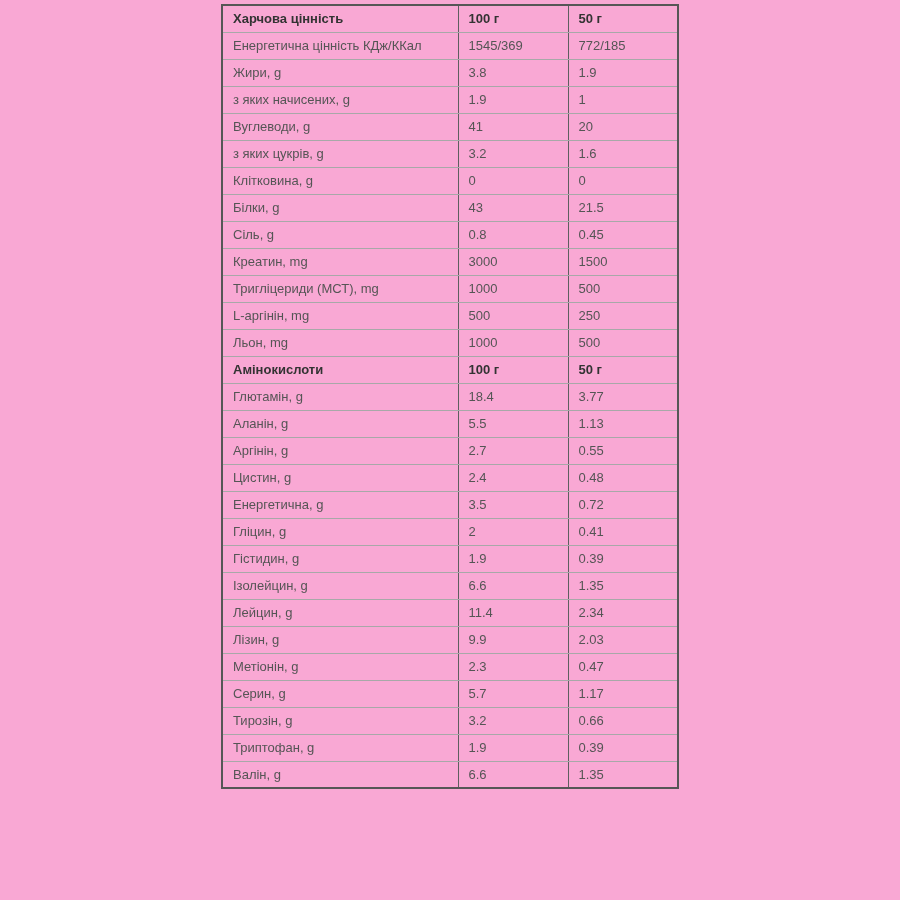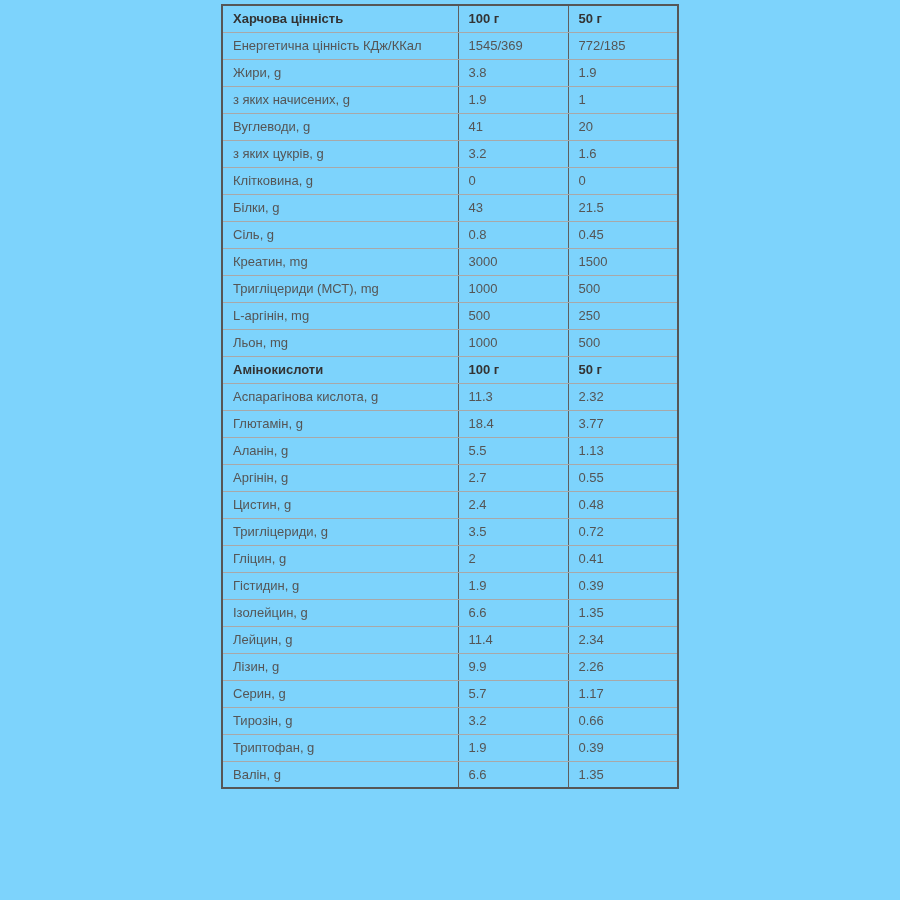"Харчова цінність" .page { background: #7dd3fc -> #f9a8d4 }
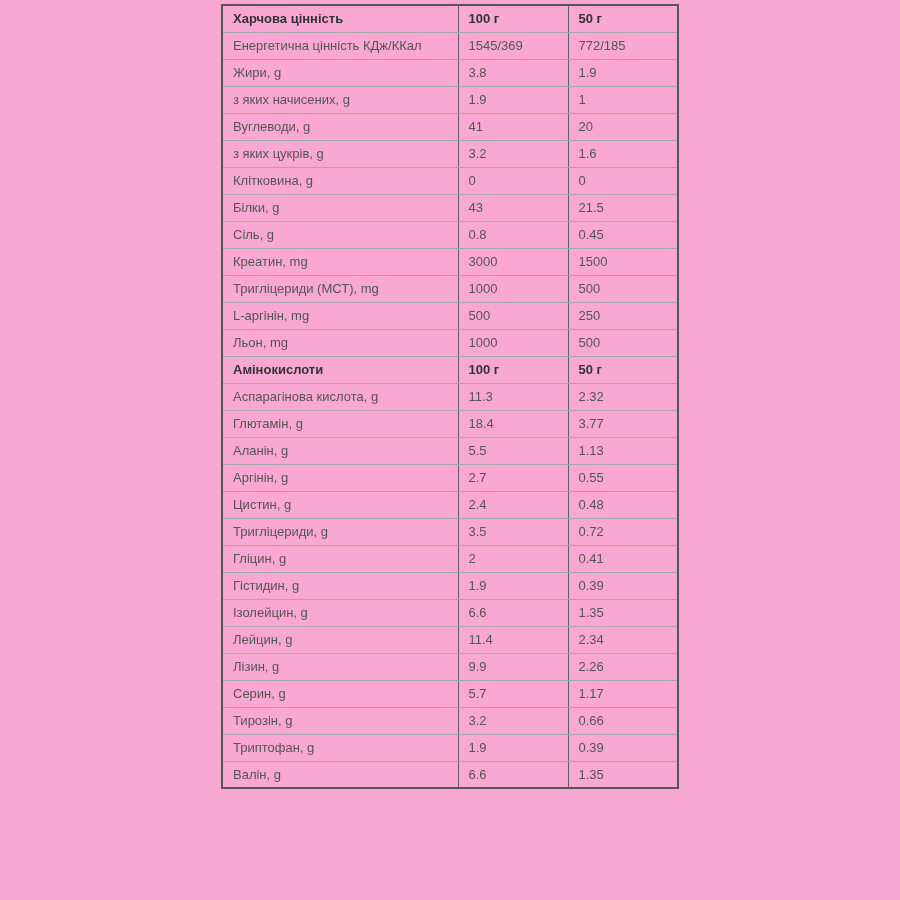"Аспарагінова кислота, g" tr.data-row { html: <tr> <td>Аспарагінова кислота, g</td> <td>11.3</td> <td>2.32</td> </tr> -> none }
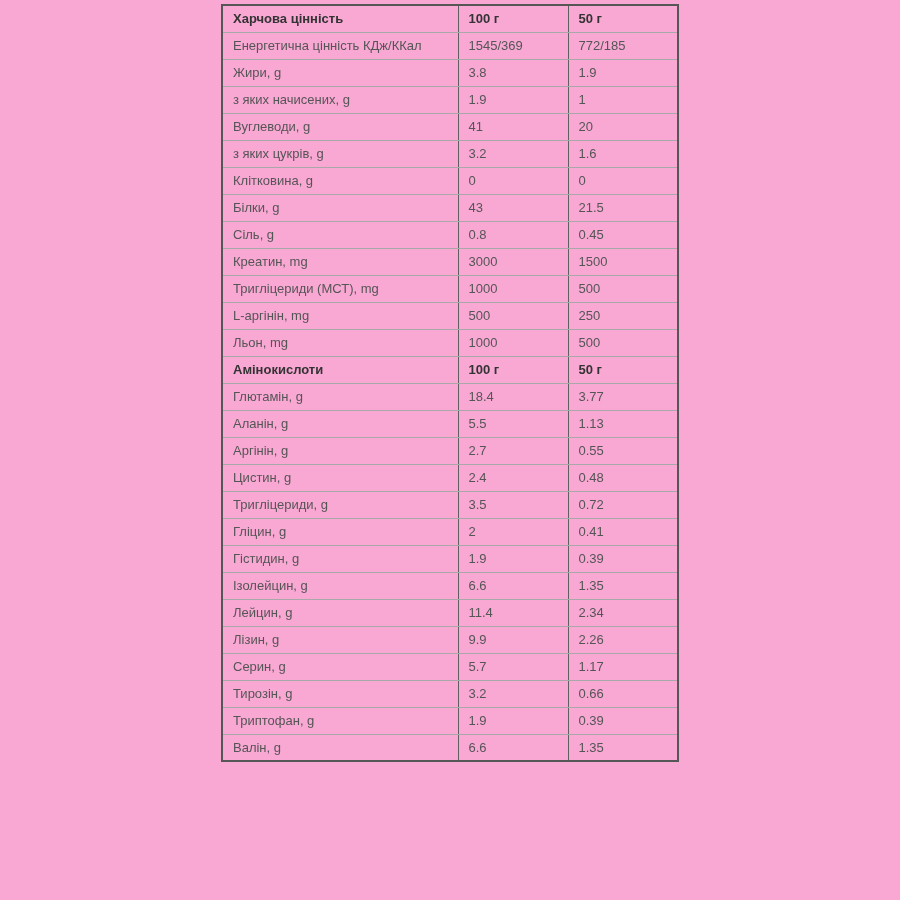"Тригліцериди, g" td { text: Тригліцериди -> Енергетична }
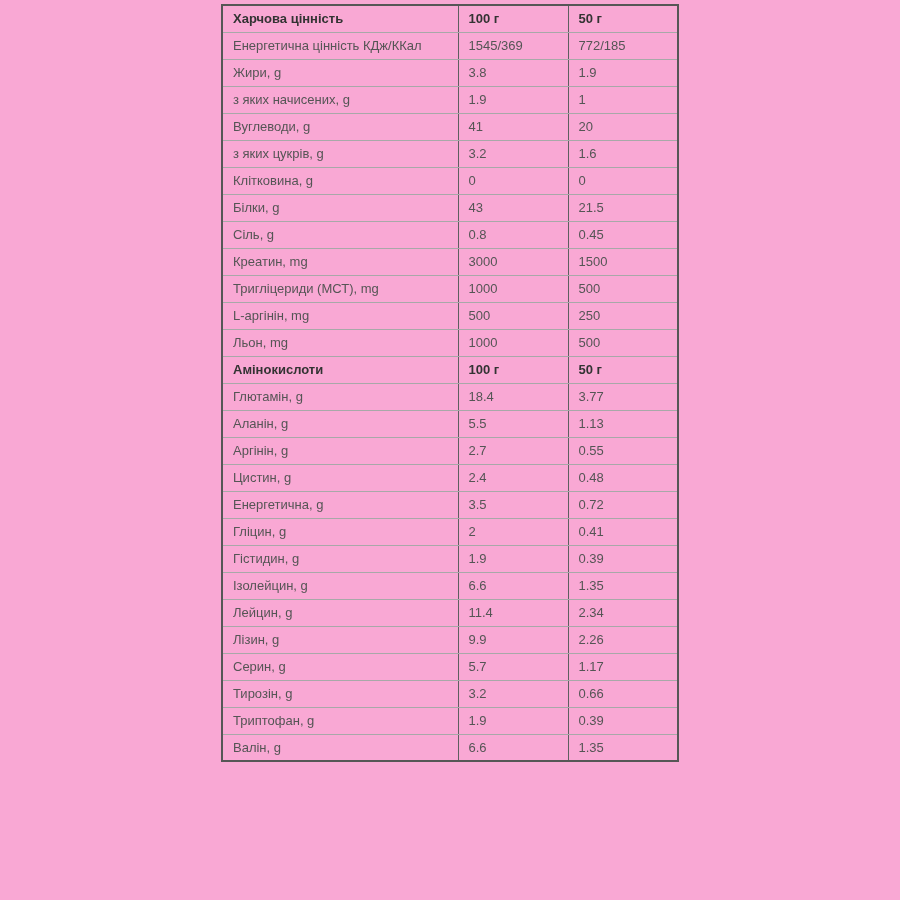"2.26" td { text: 2.26 -> 2.03 }
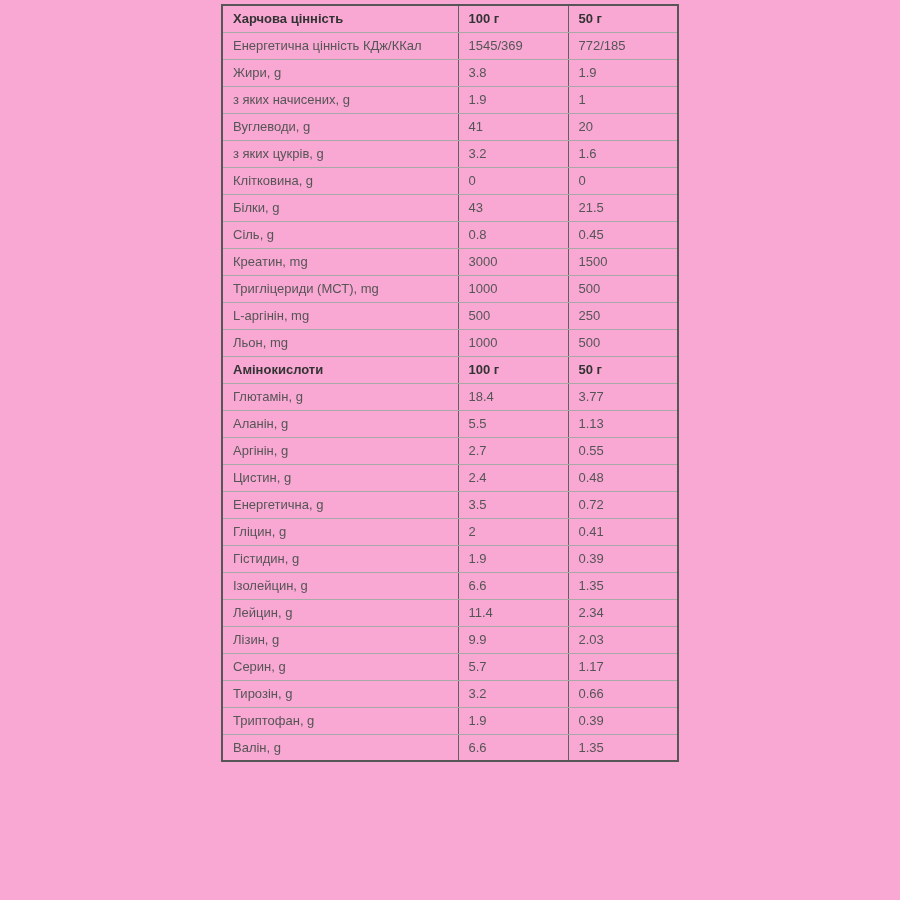"Метіонін, g" tr.data-row { html: none -> <tr> <td>Метіонін, g</td> <td>2.3</td> <td>0.47</td> </tr> }
